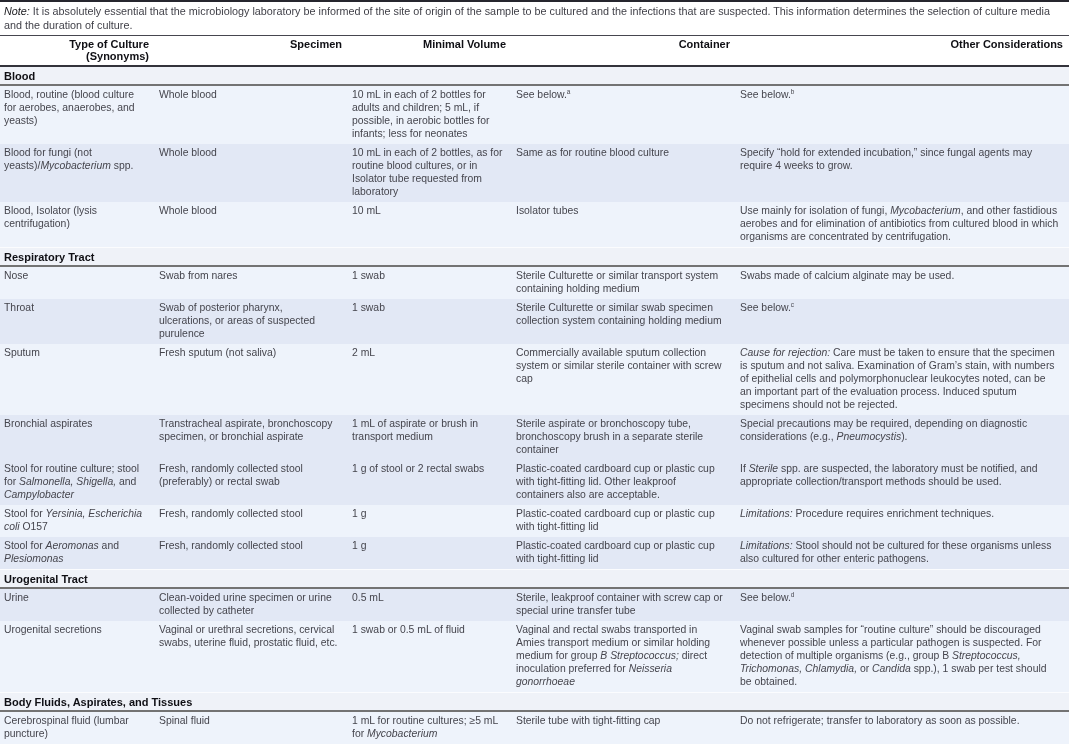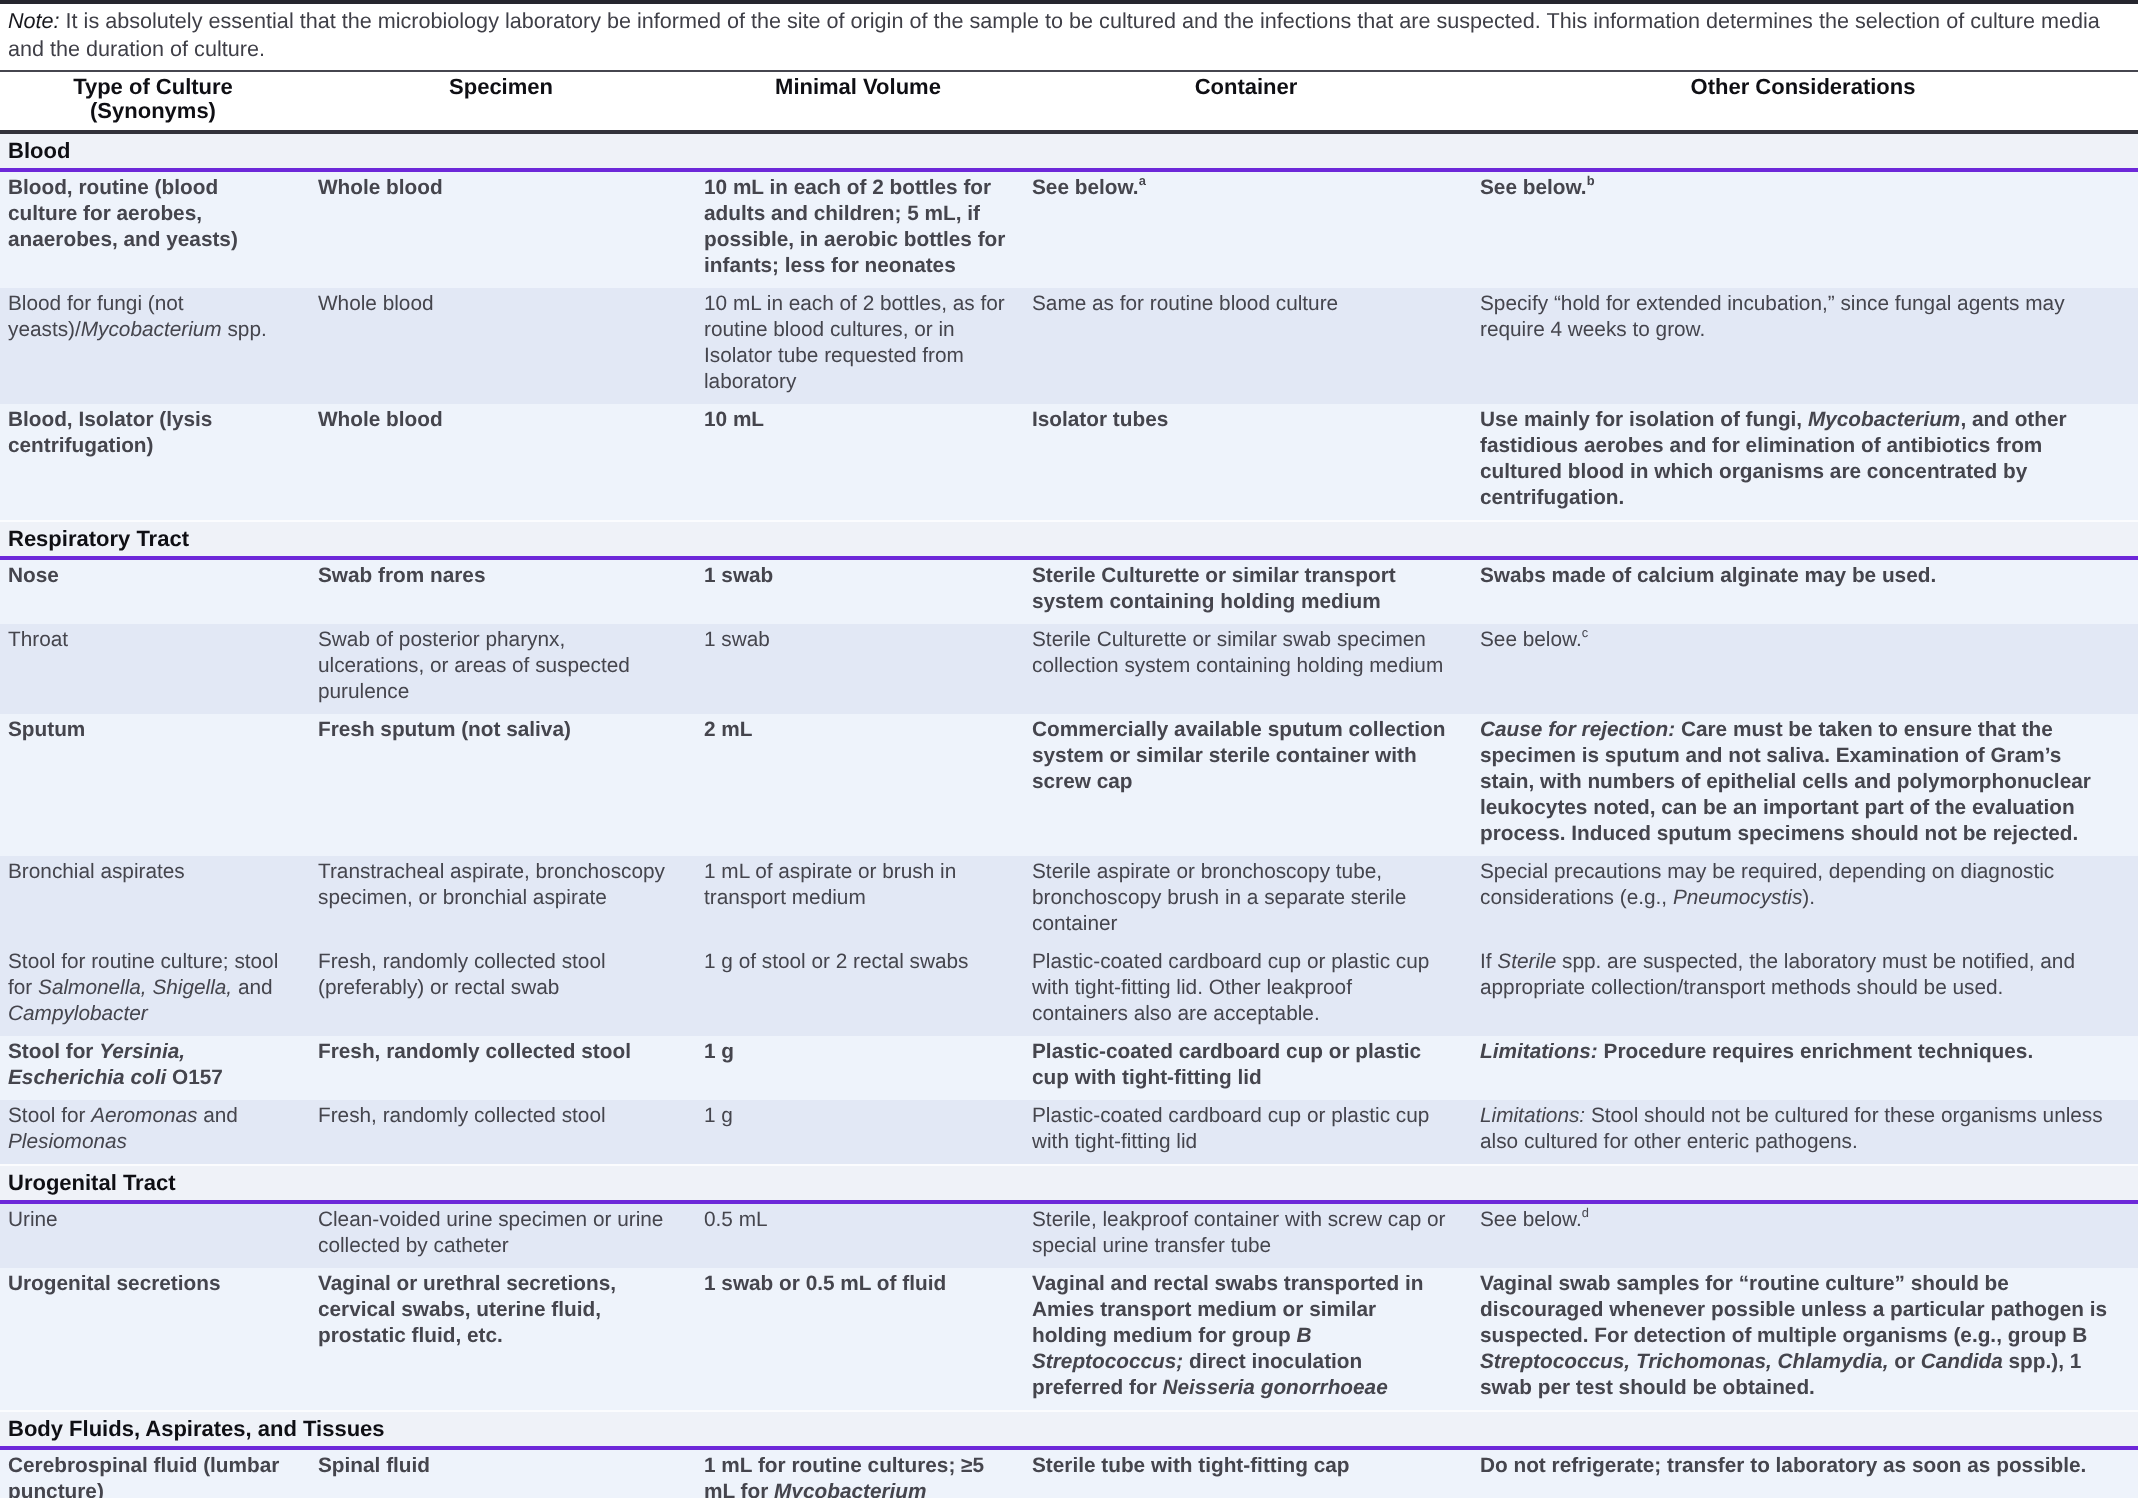"Type of Culture (Synonyms)" thead th { text-align: center -> right }
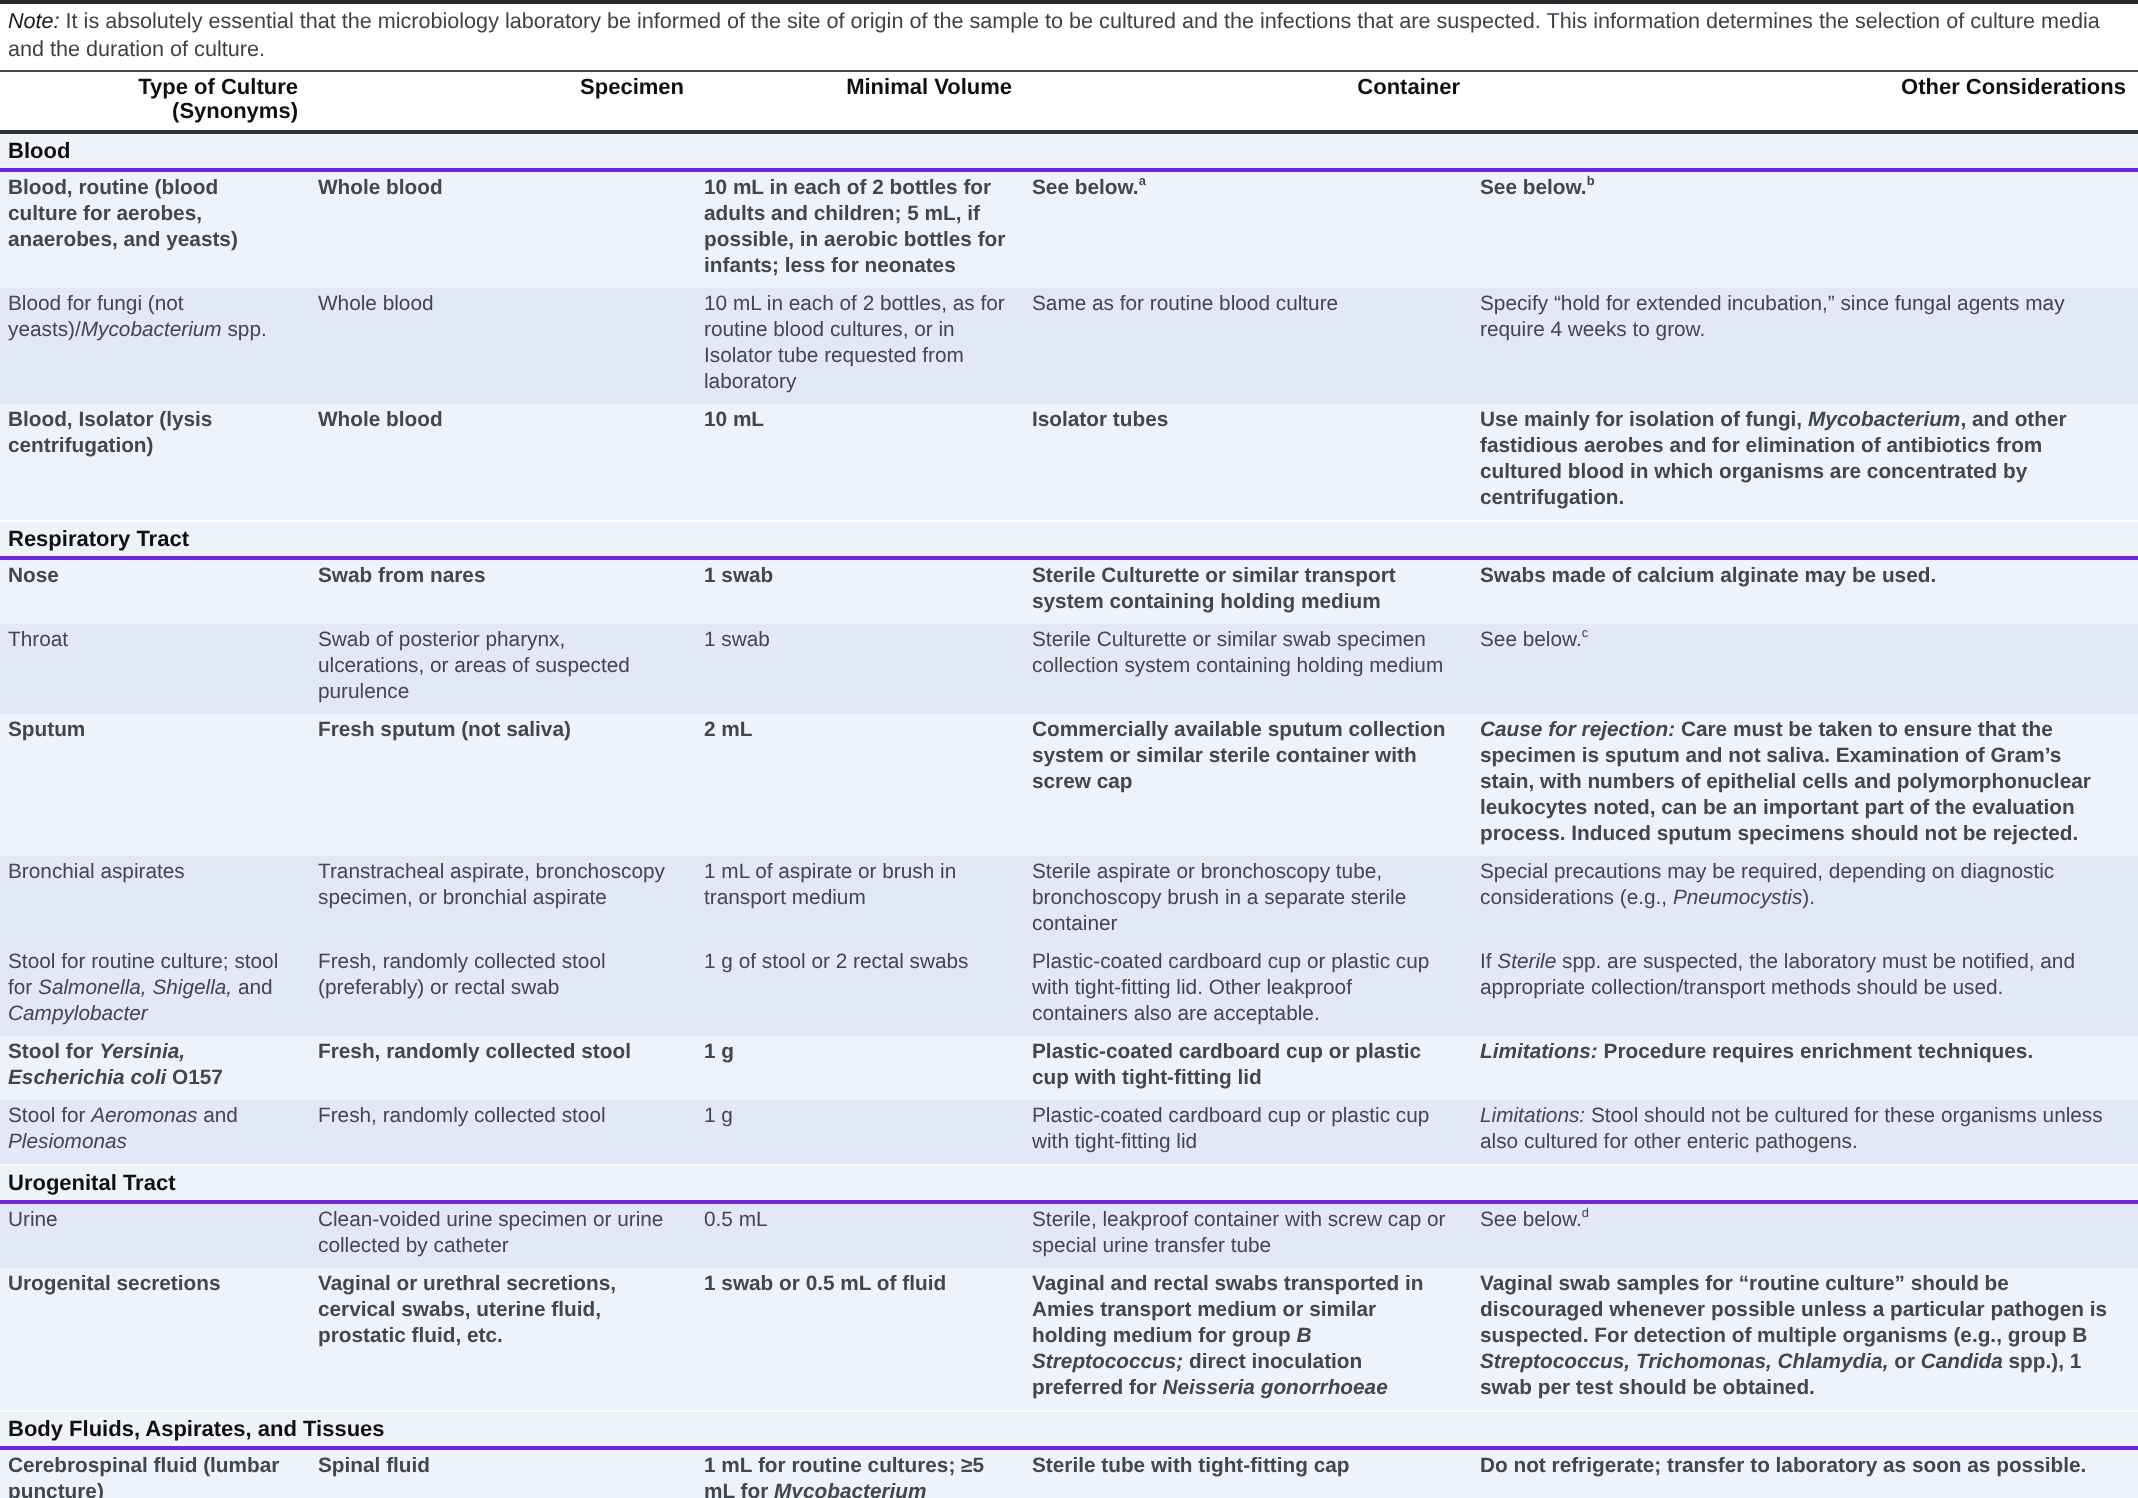"Blood" tr.section-row td { border-bottom: 2px solid #6d28d9 -> 2px solid #737373 }
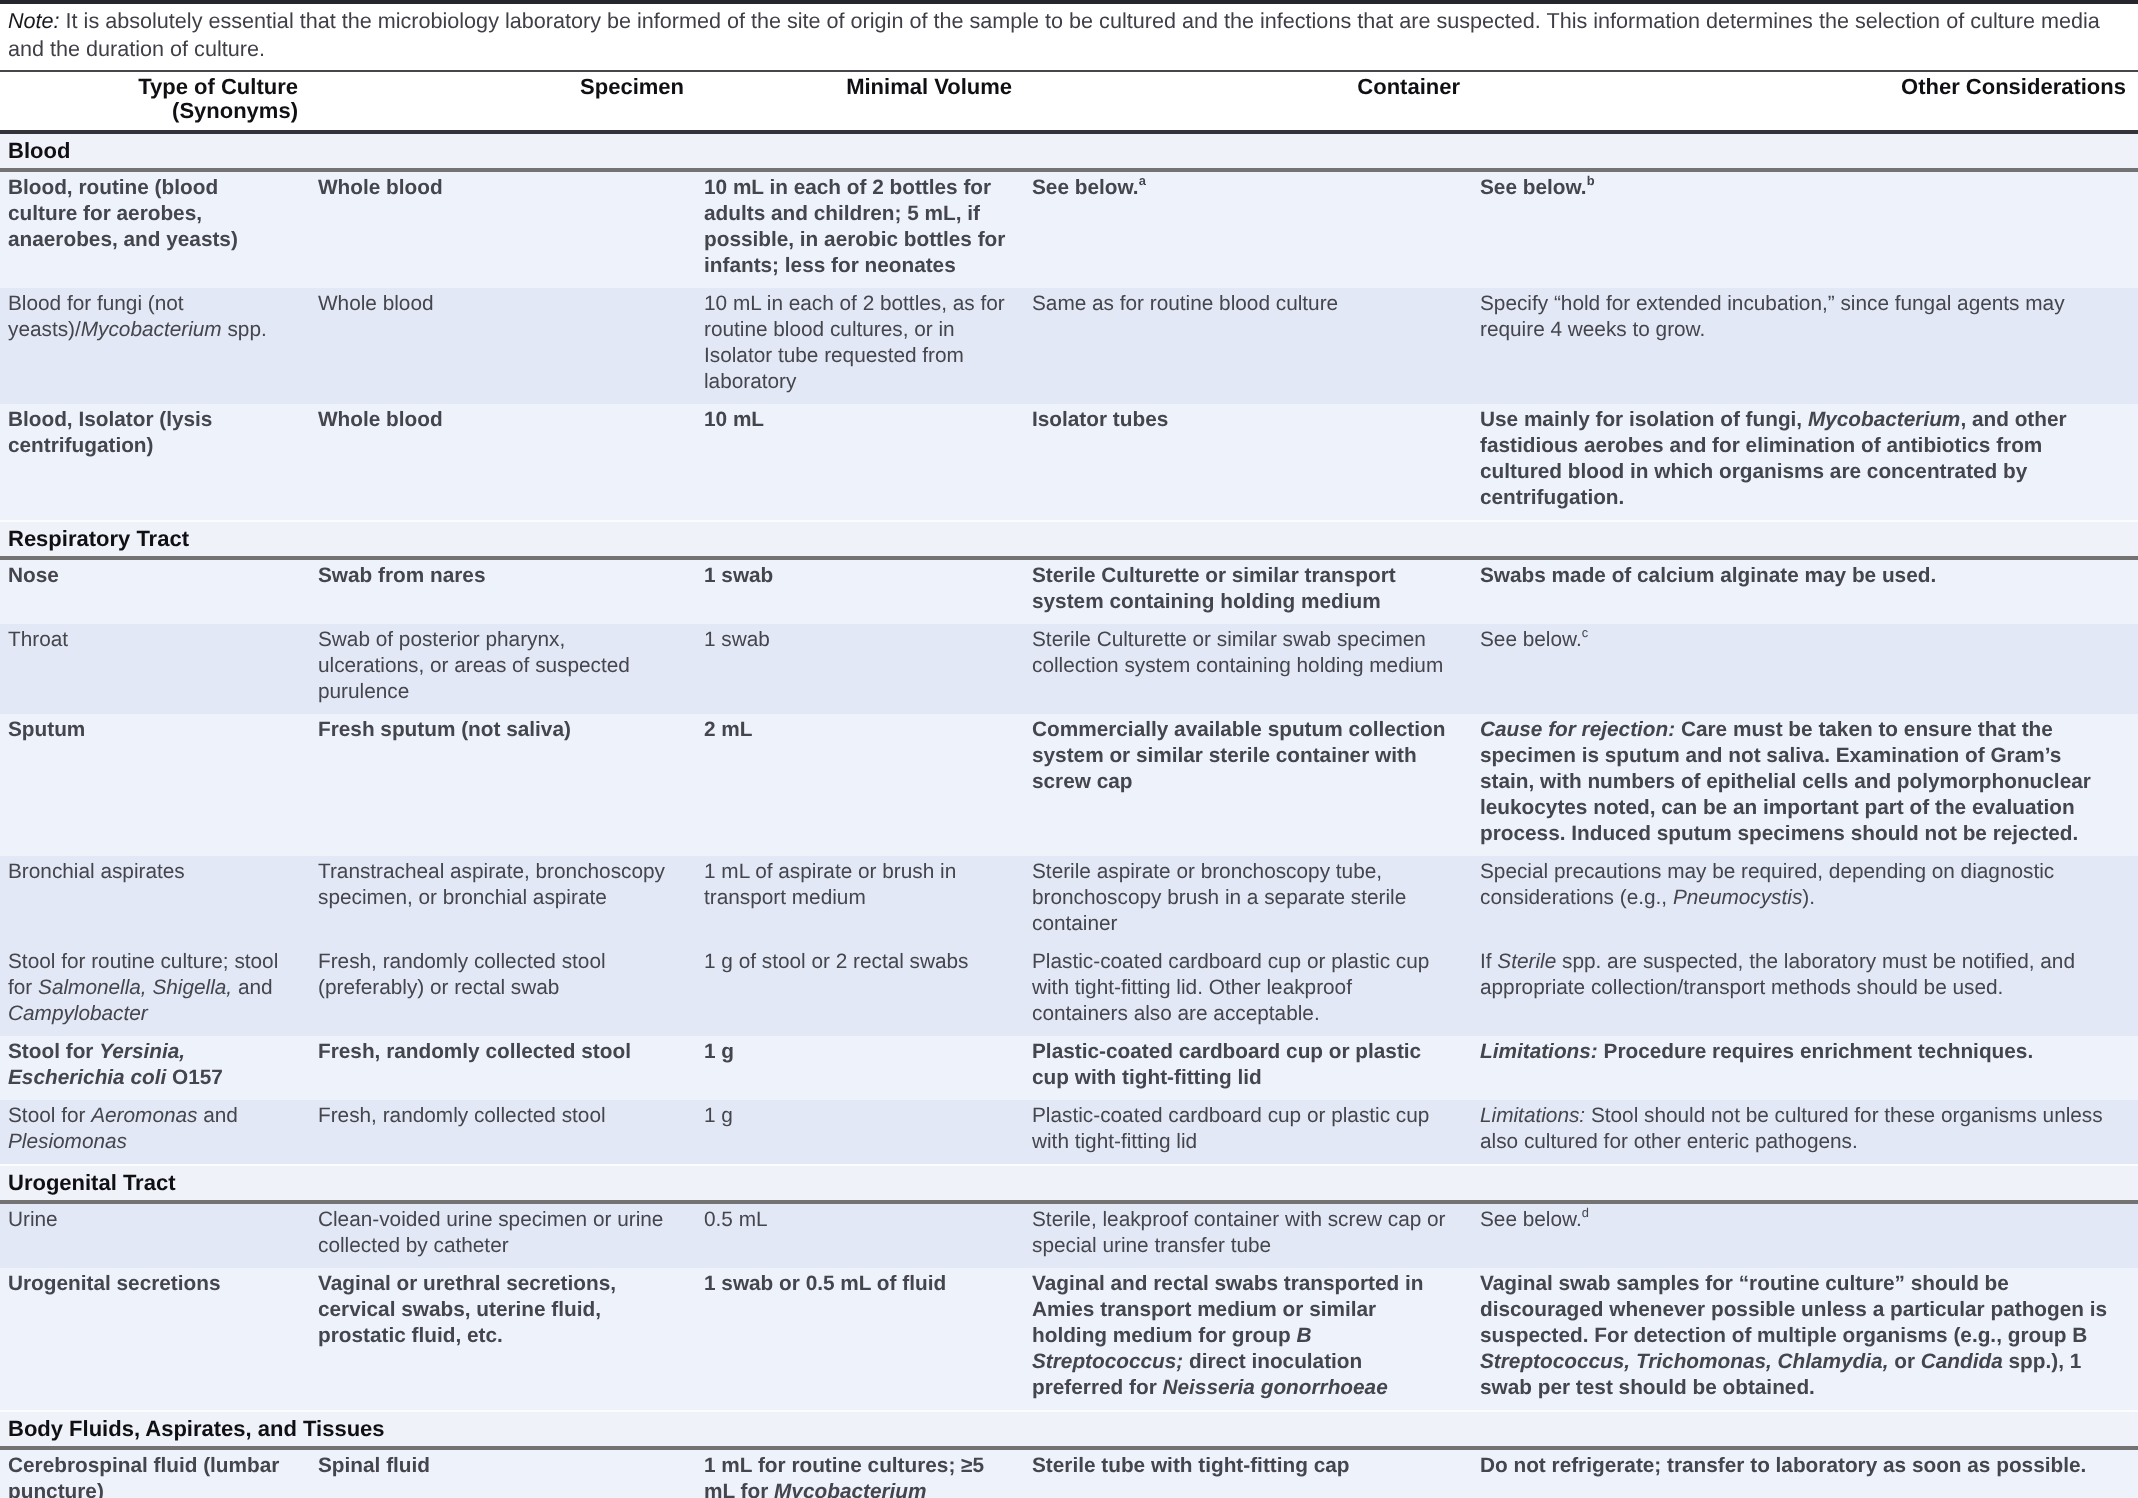"Blood, routine (blood culture for" tr.row-light td { font-weight: bold -> none }
